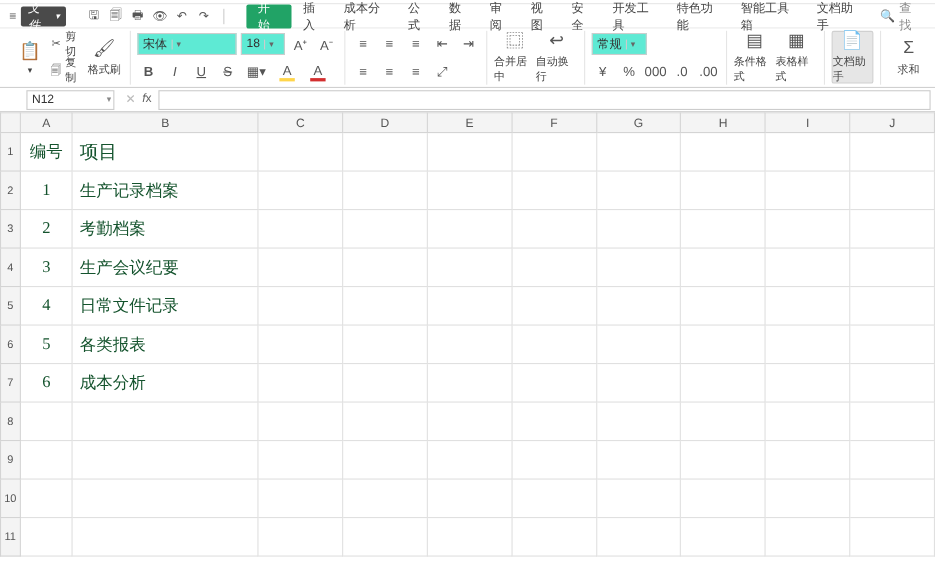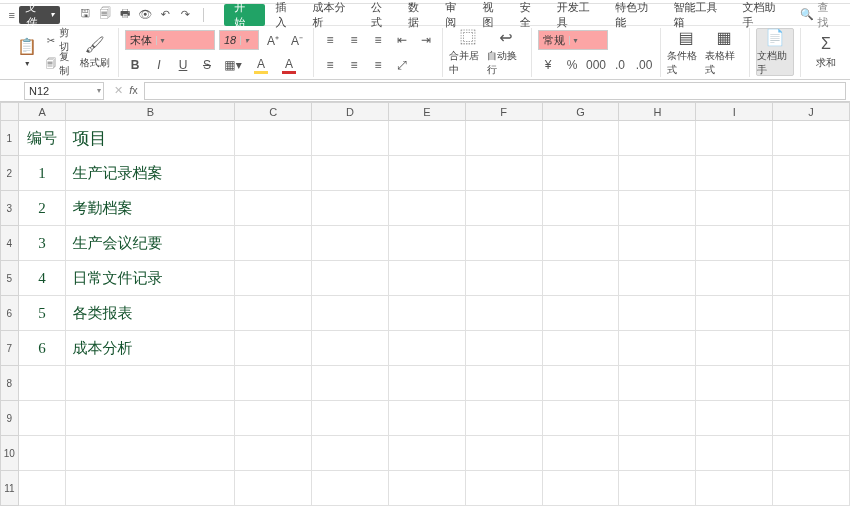"宋体" .combo { background: #fca5a5 -> #5eead4 }
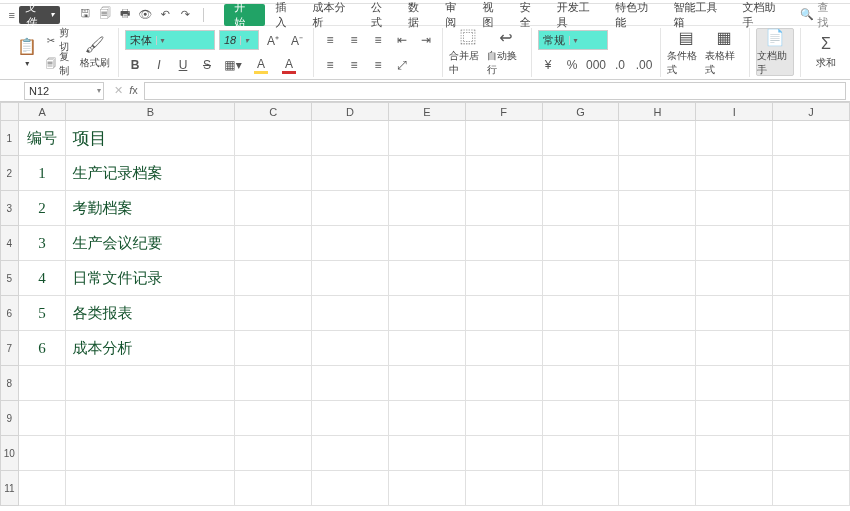"18" div.combo { font-style: italic -> none }
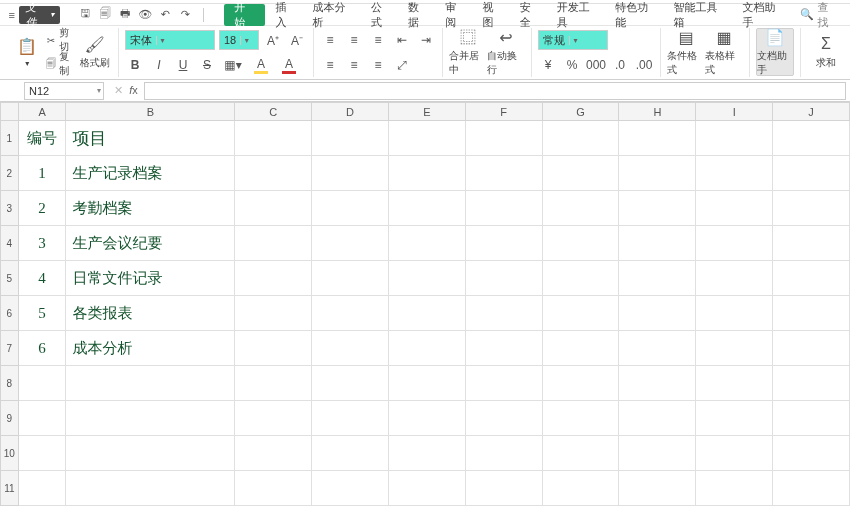"常规" div.combo { width: 70px -> 50px }
